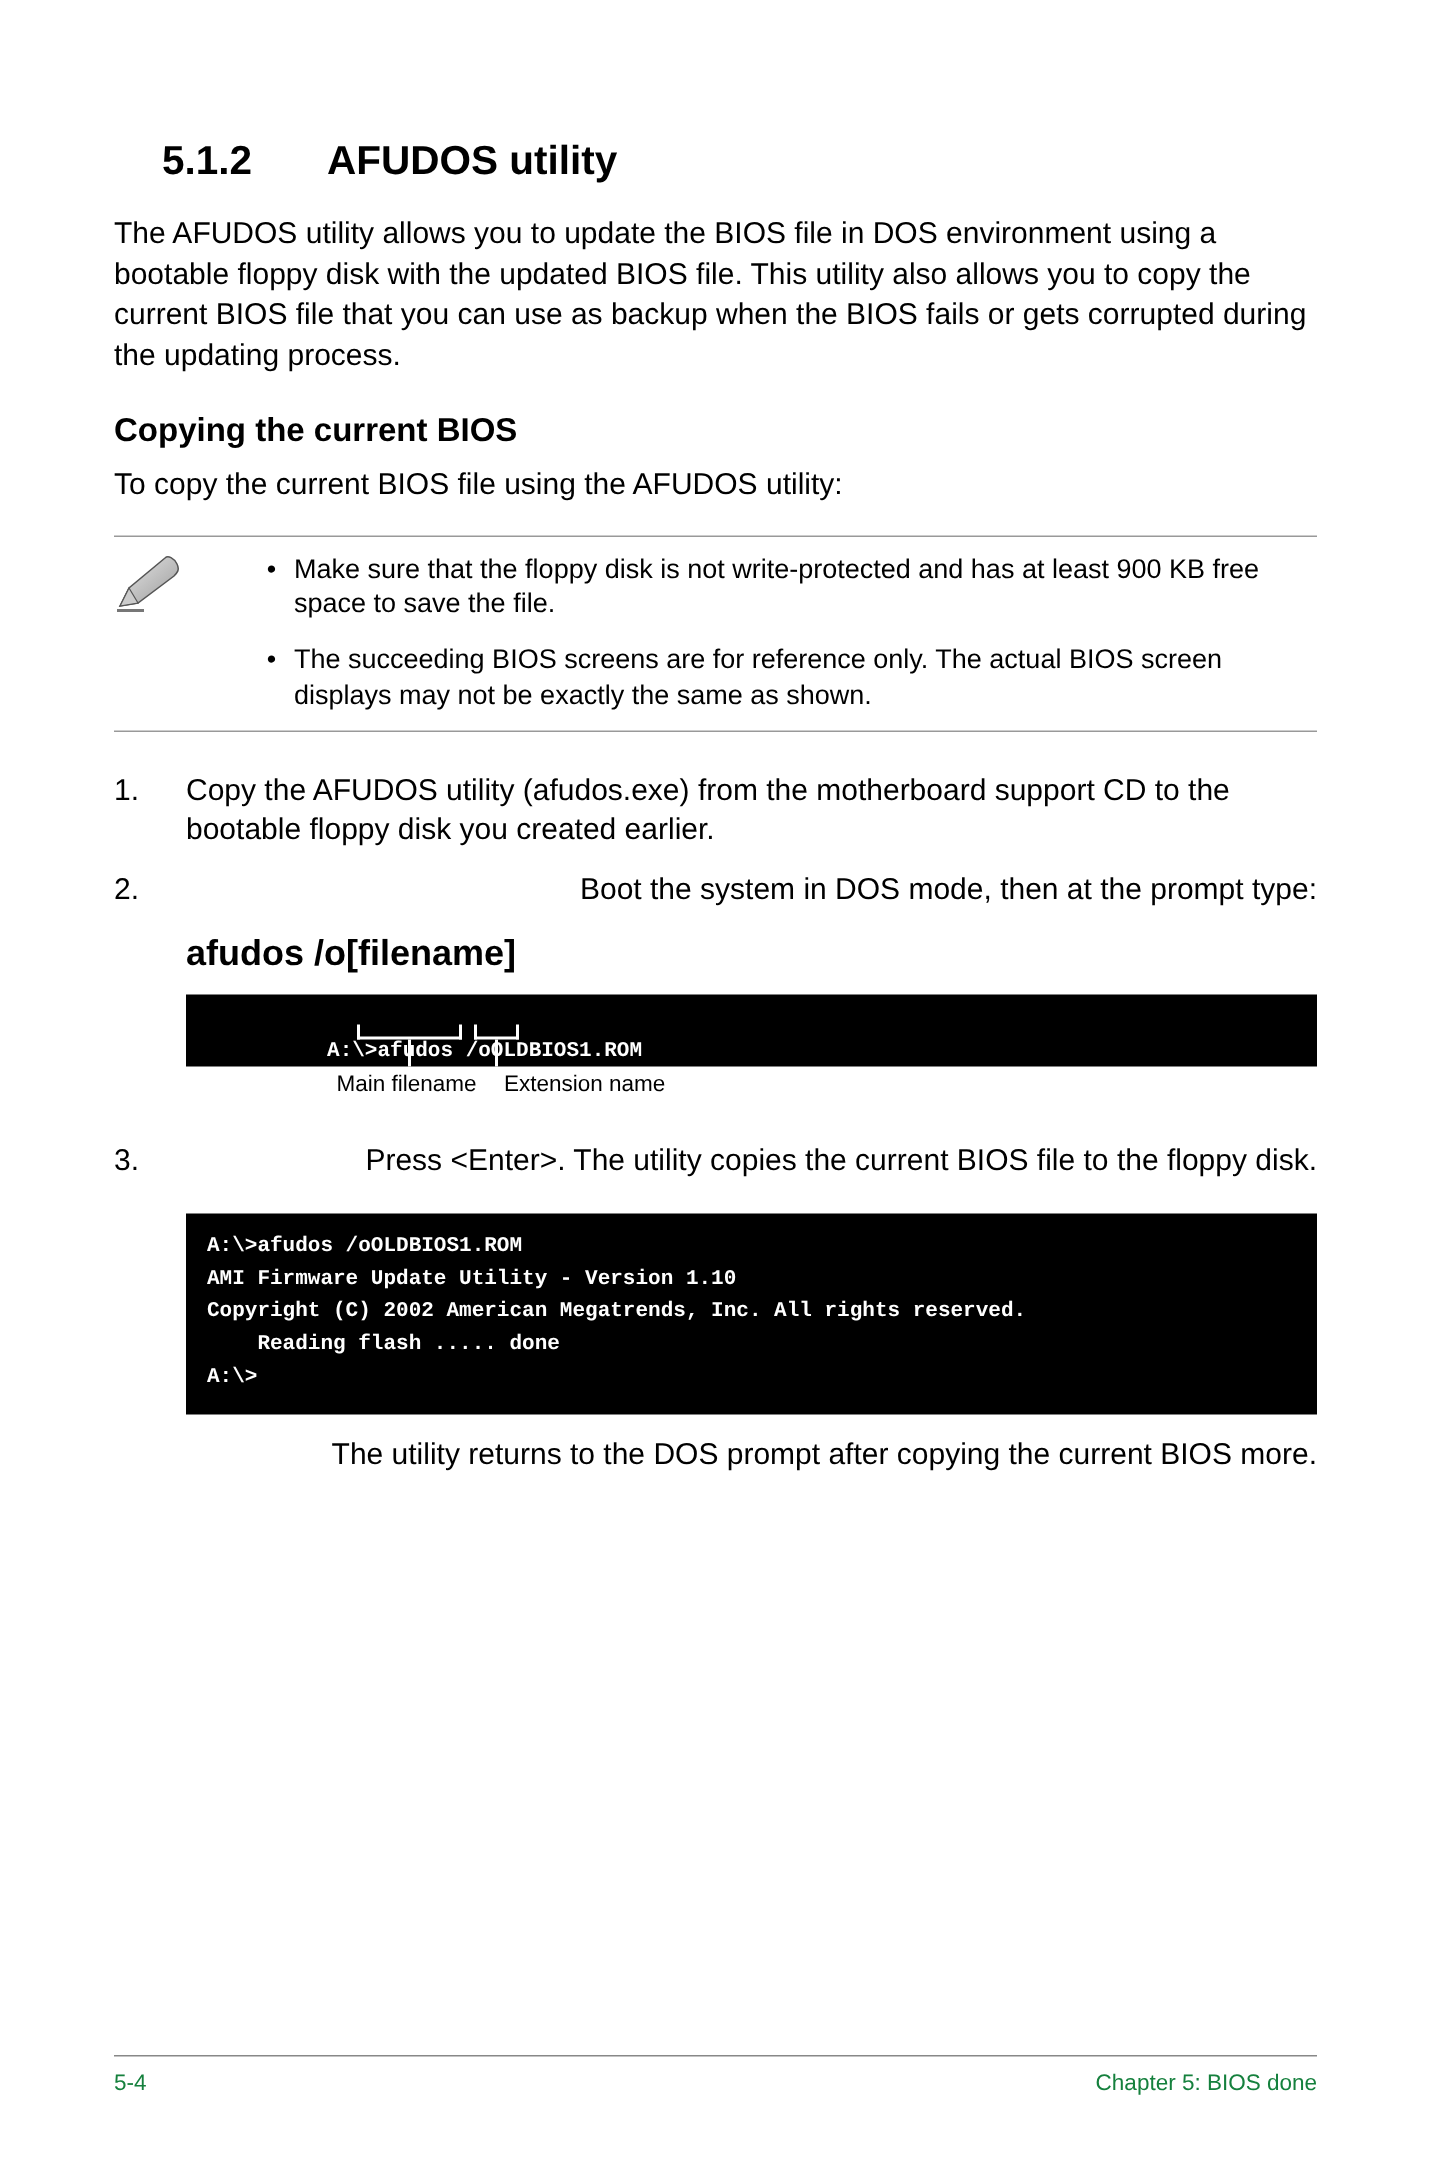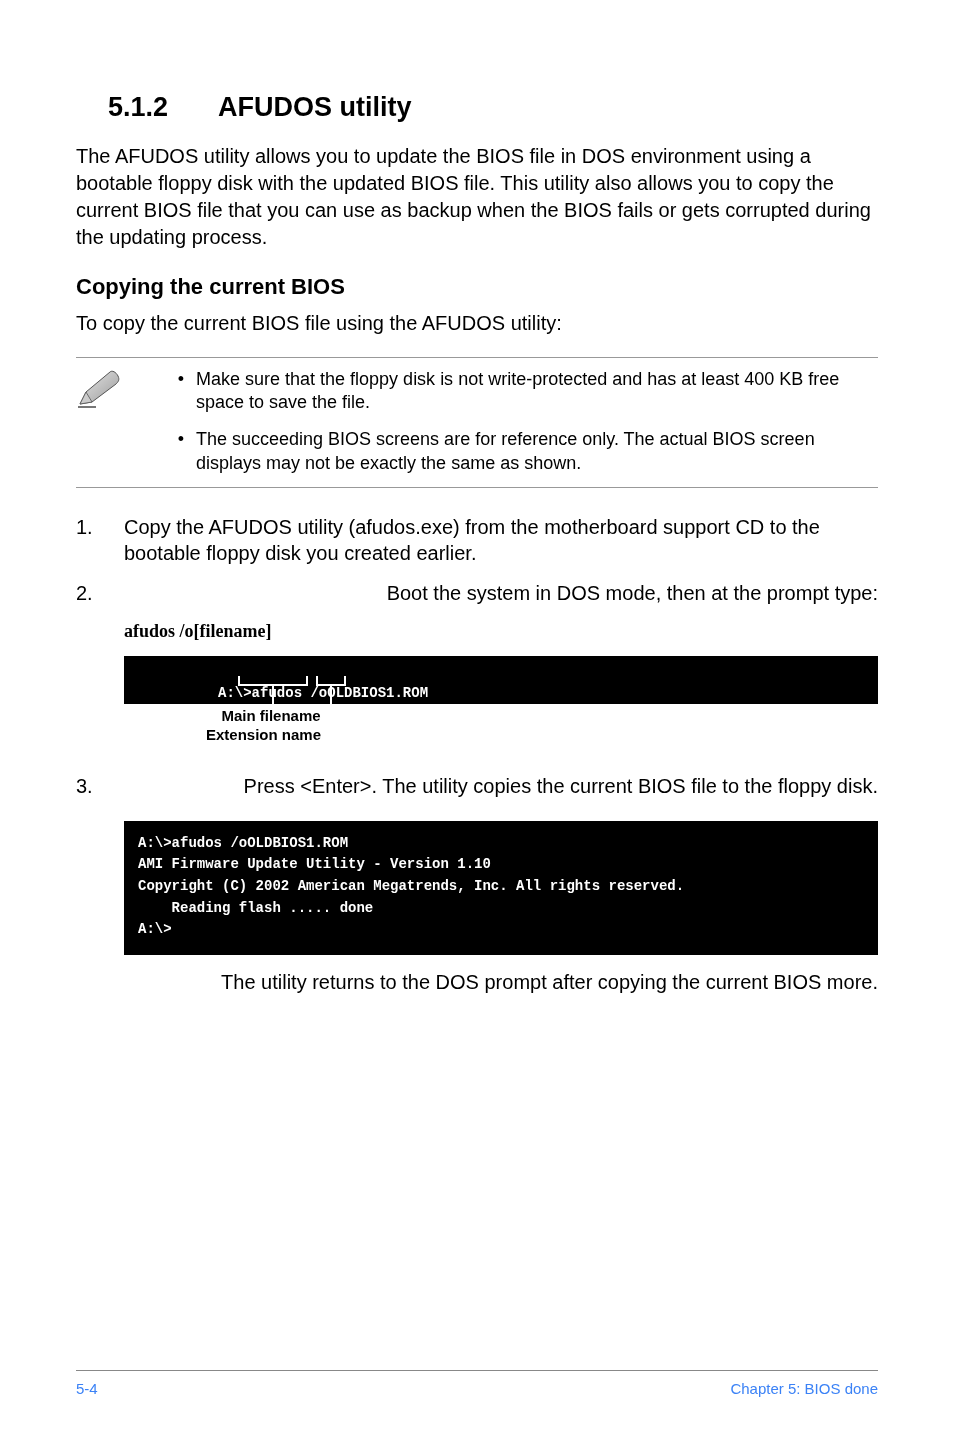"Make sure that the floppy" div.txt { text: 400 -> 900 }
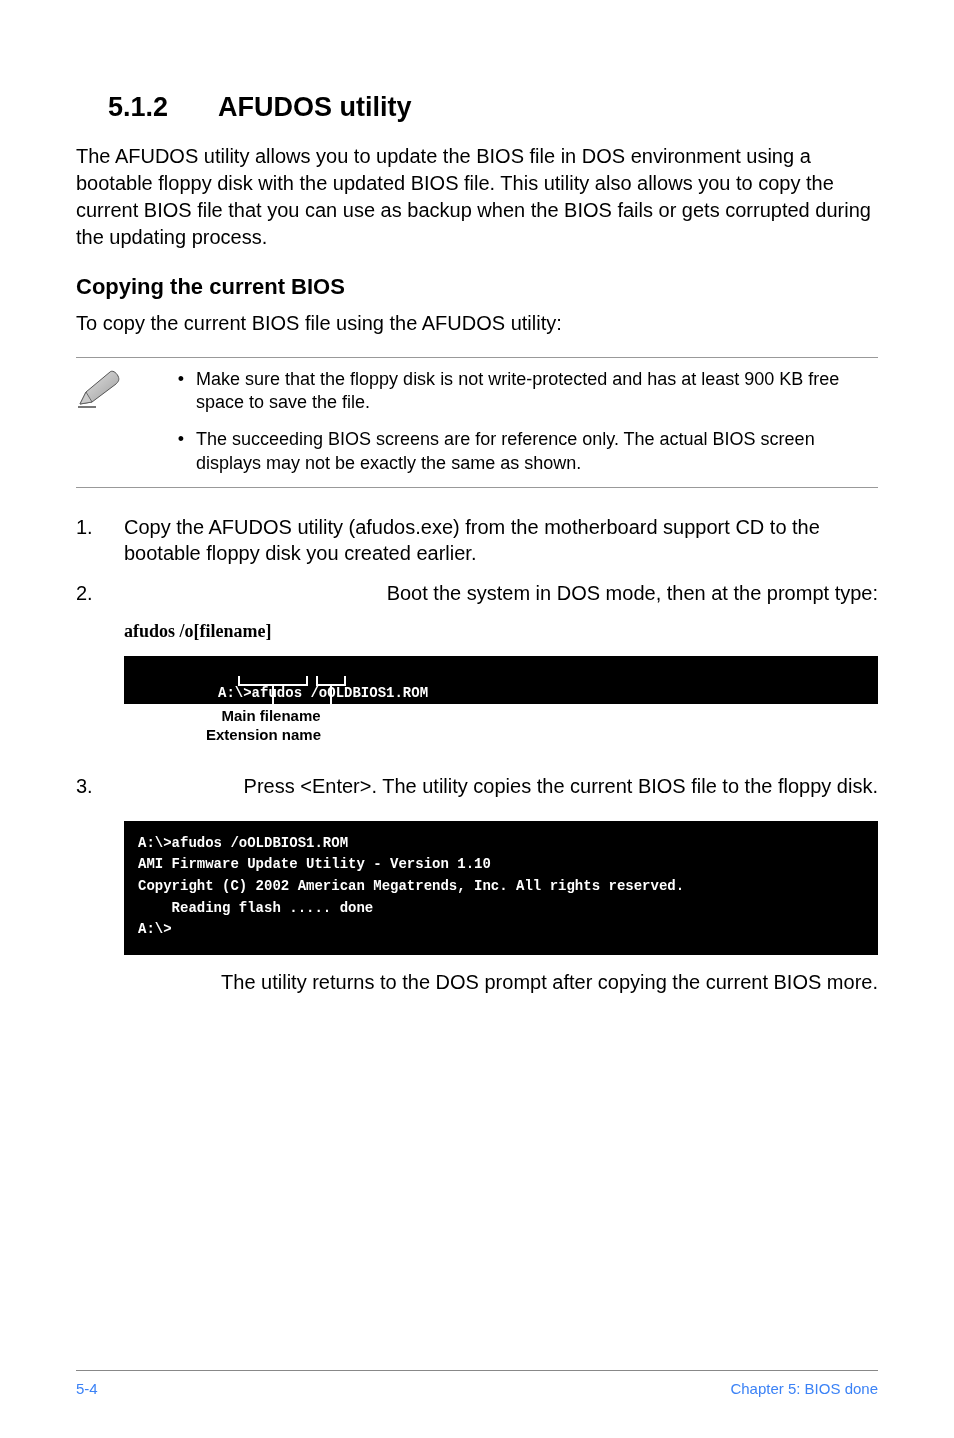"afudos /o[filename]" .code-inline { font-family: Liberation Serif, serif -> Liberation Sans, sans-serif; font-size: 18px -> 24px }
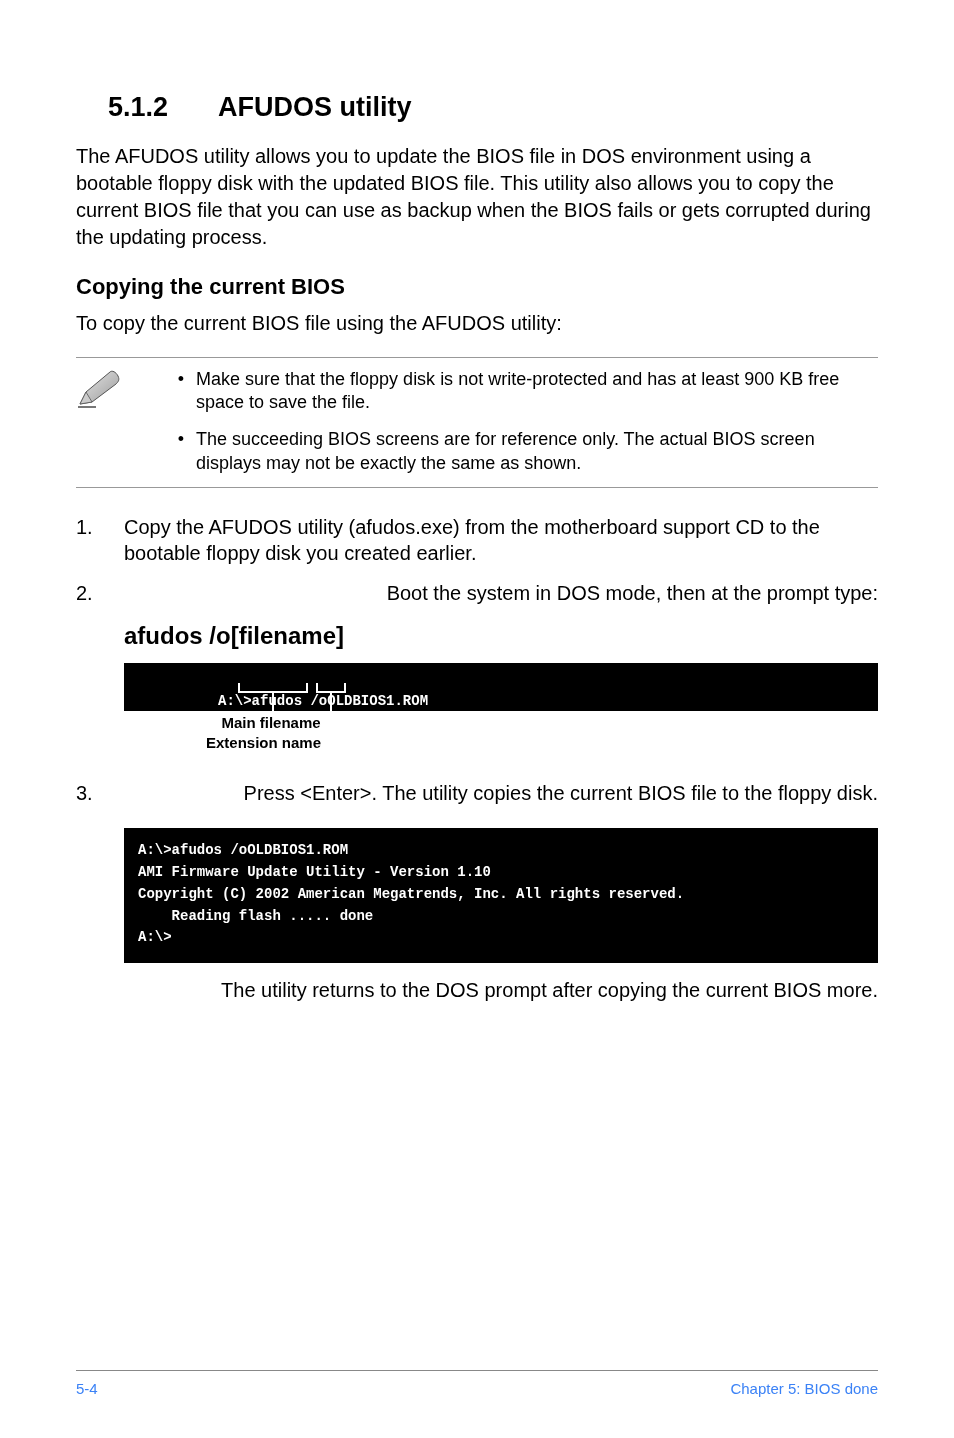"Main filename" .labels-row { flex-direction: column -> none; font-weight: bold -> normal }
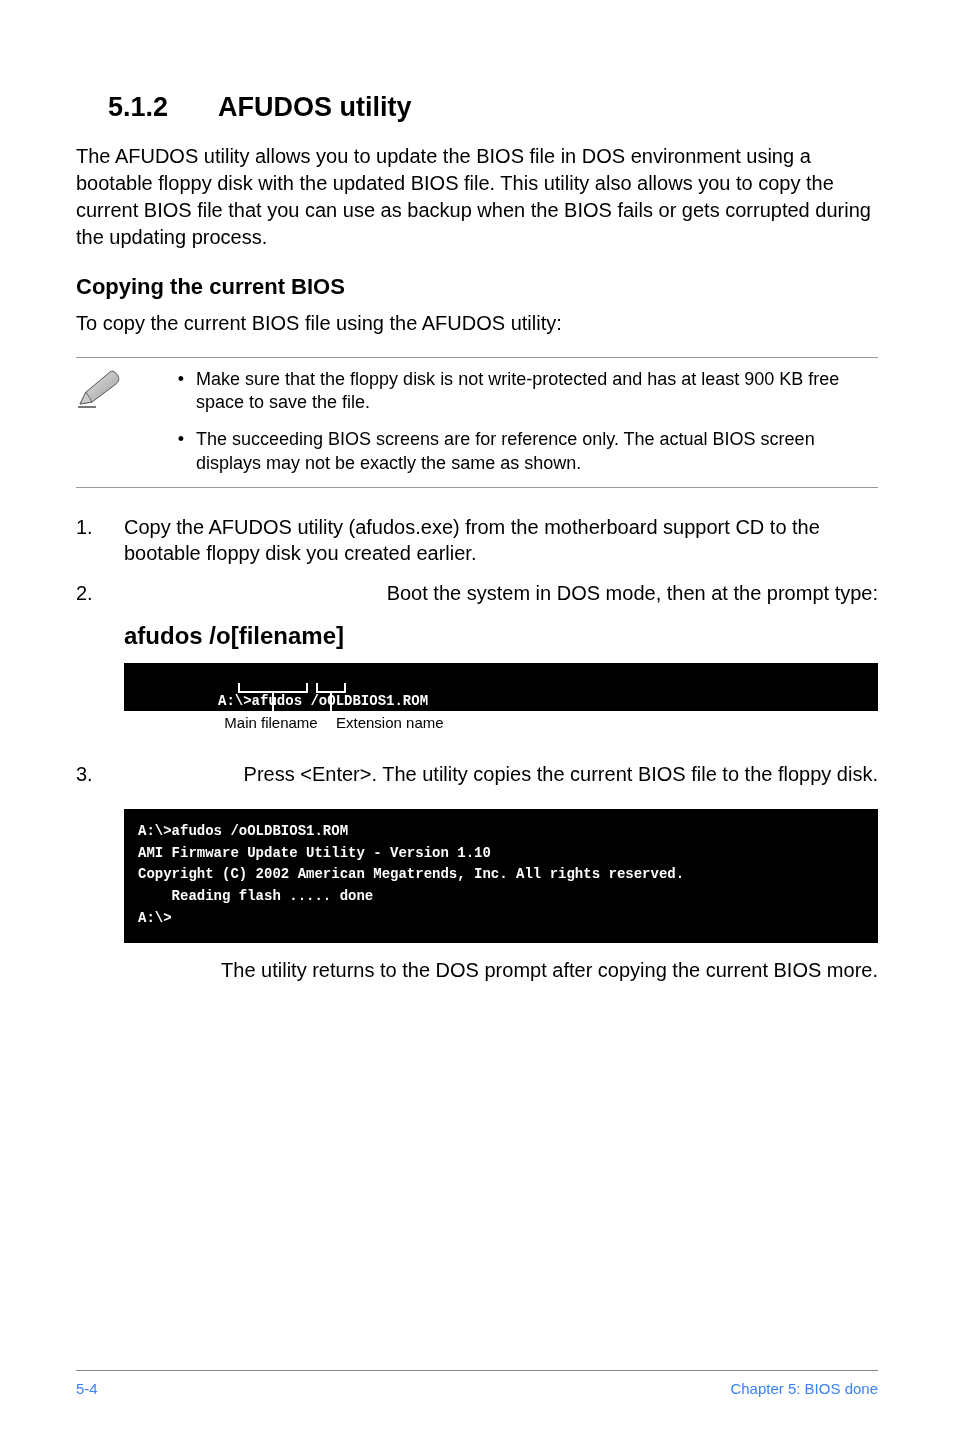"5-4" .footer { color: #3b82f6 -> #15803d }
